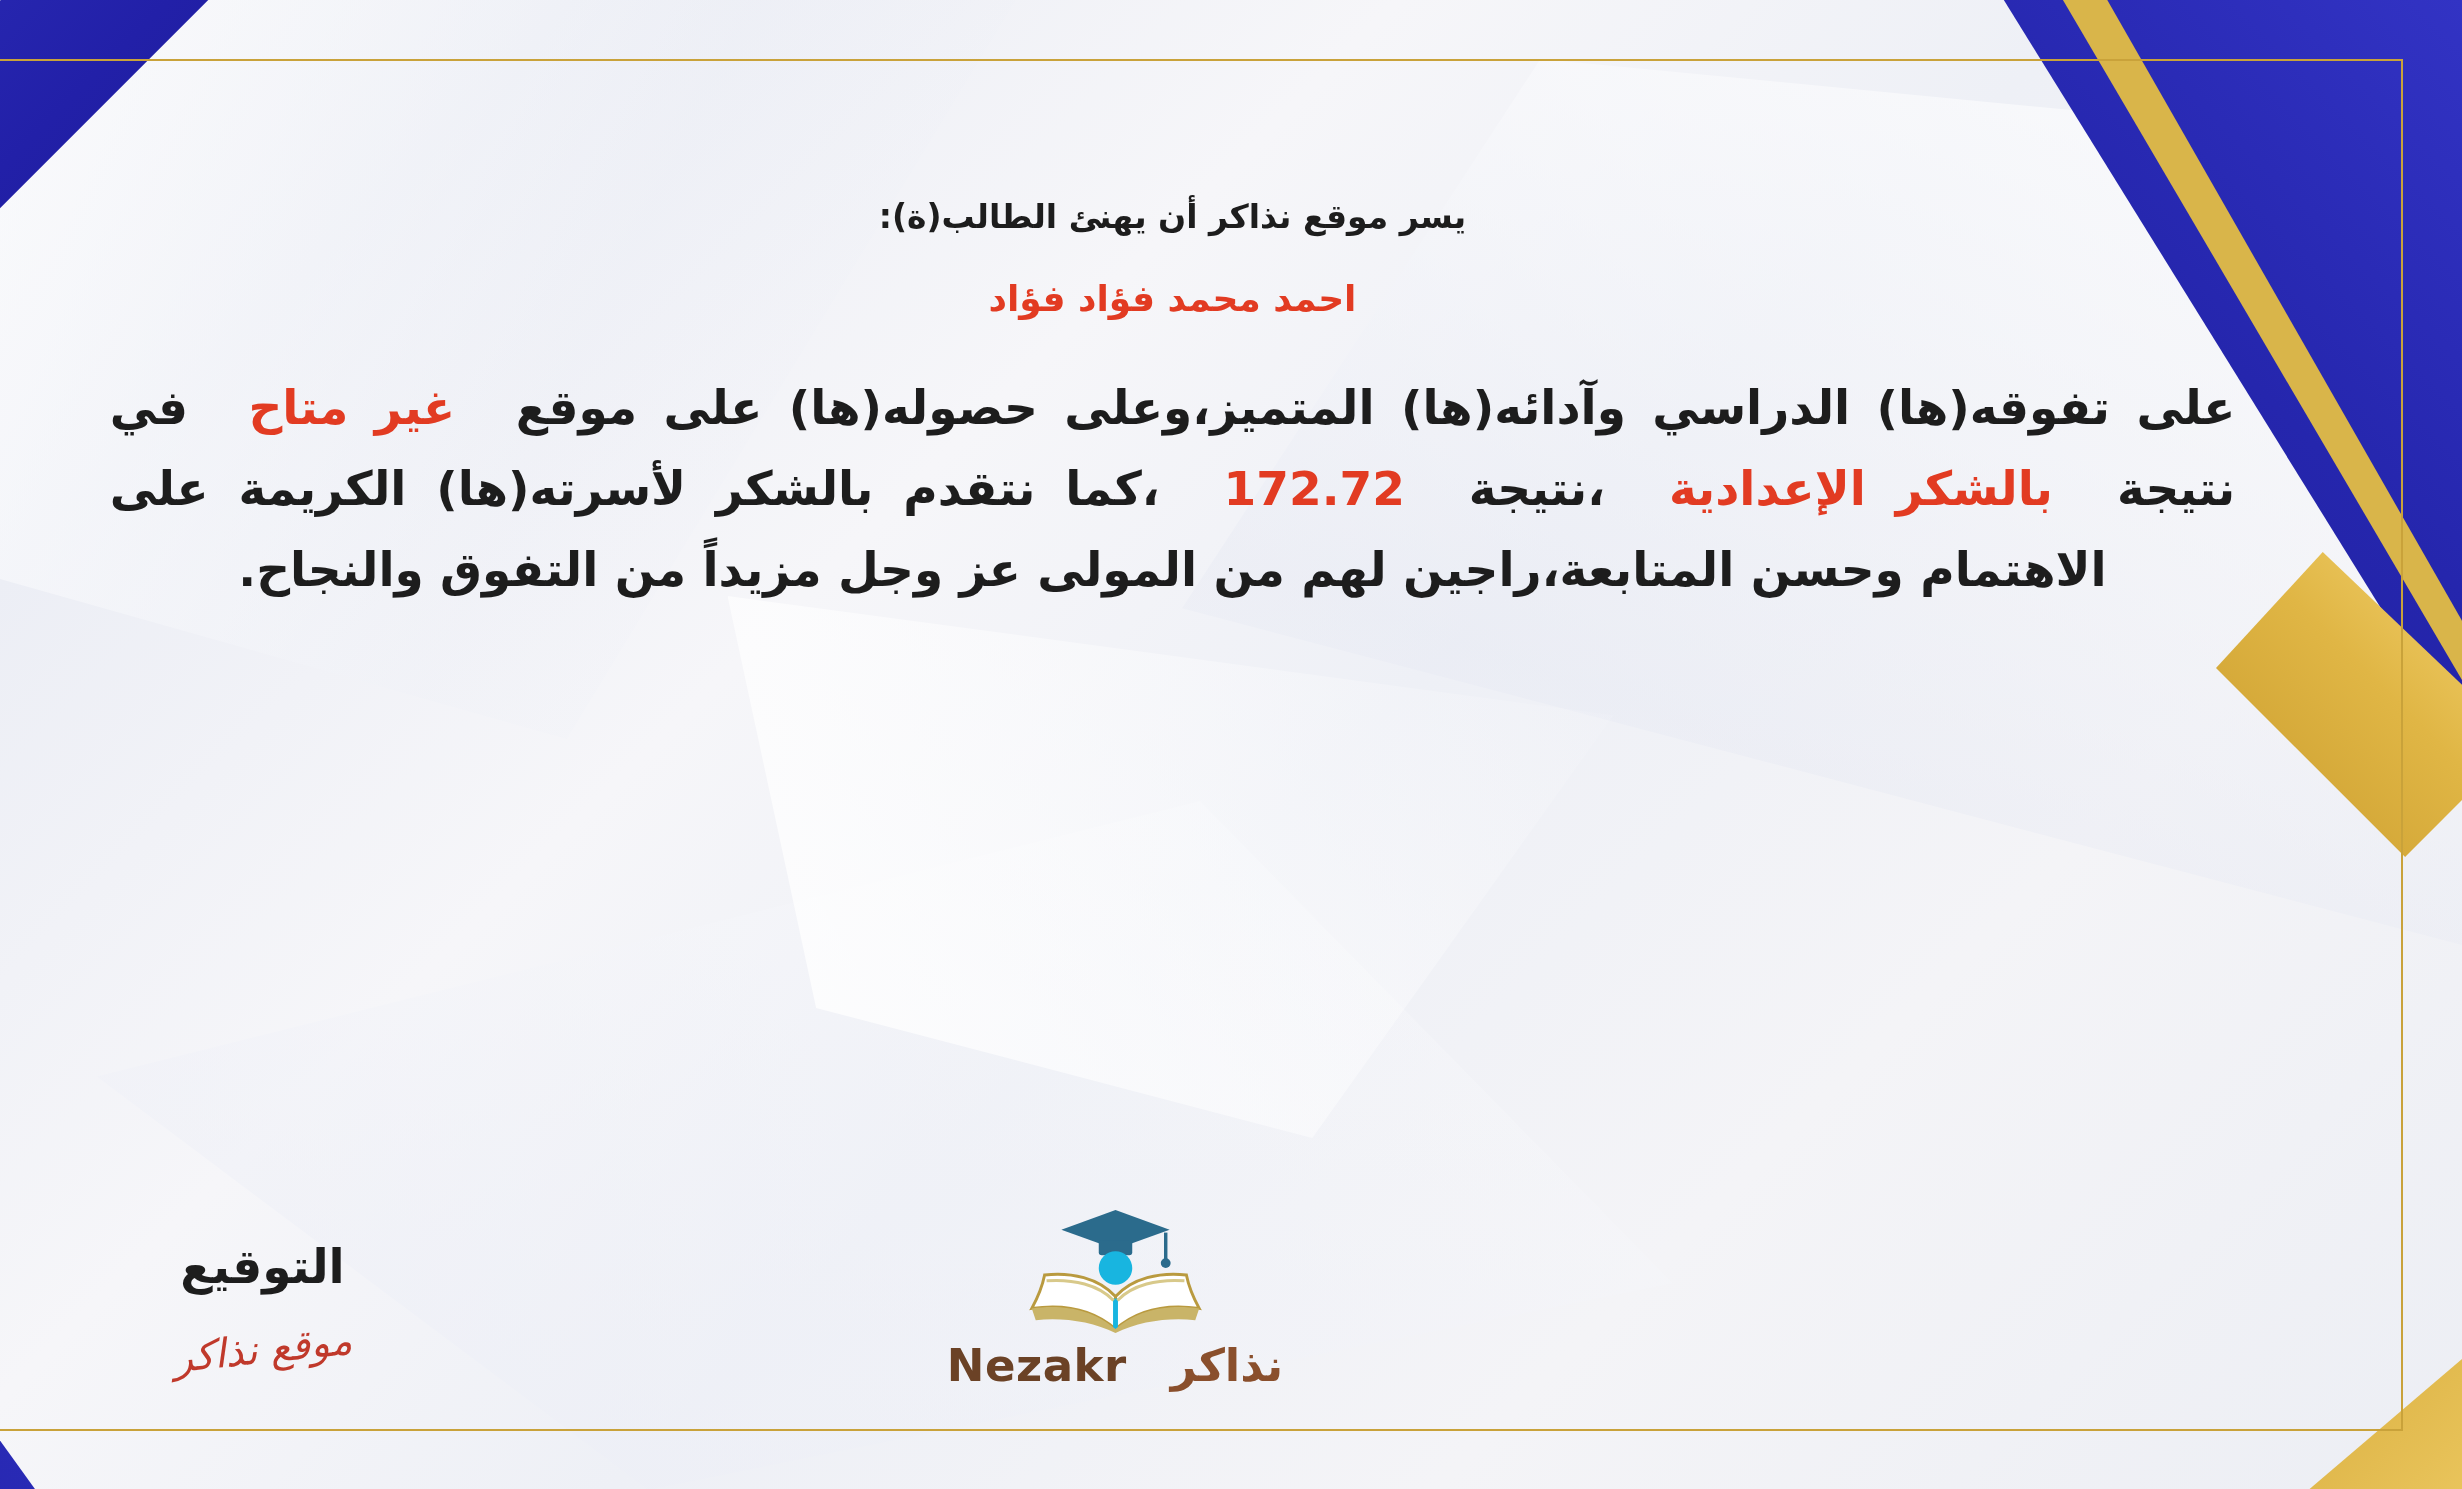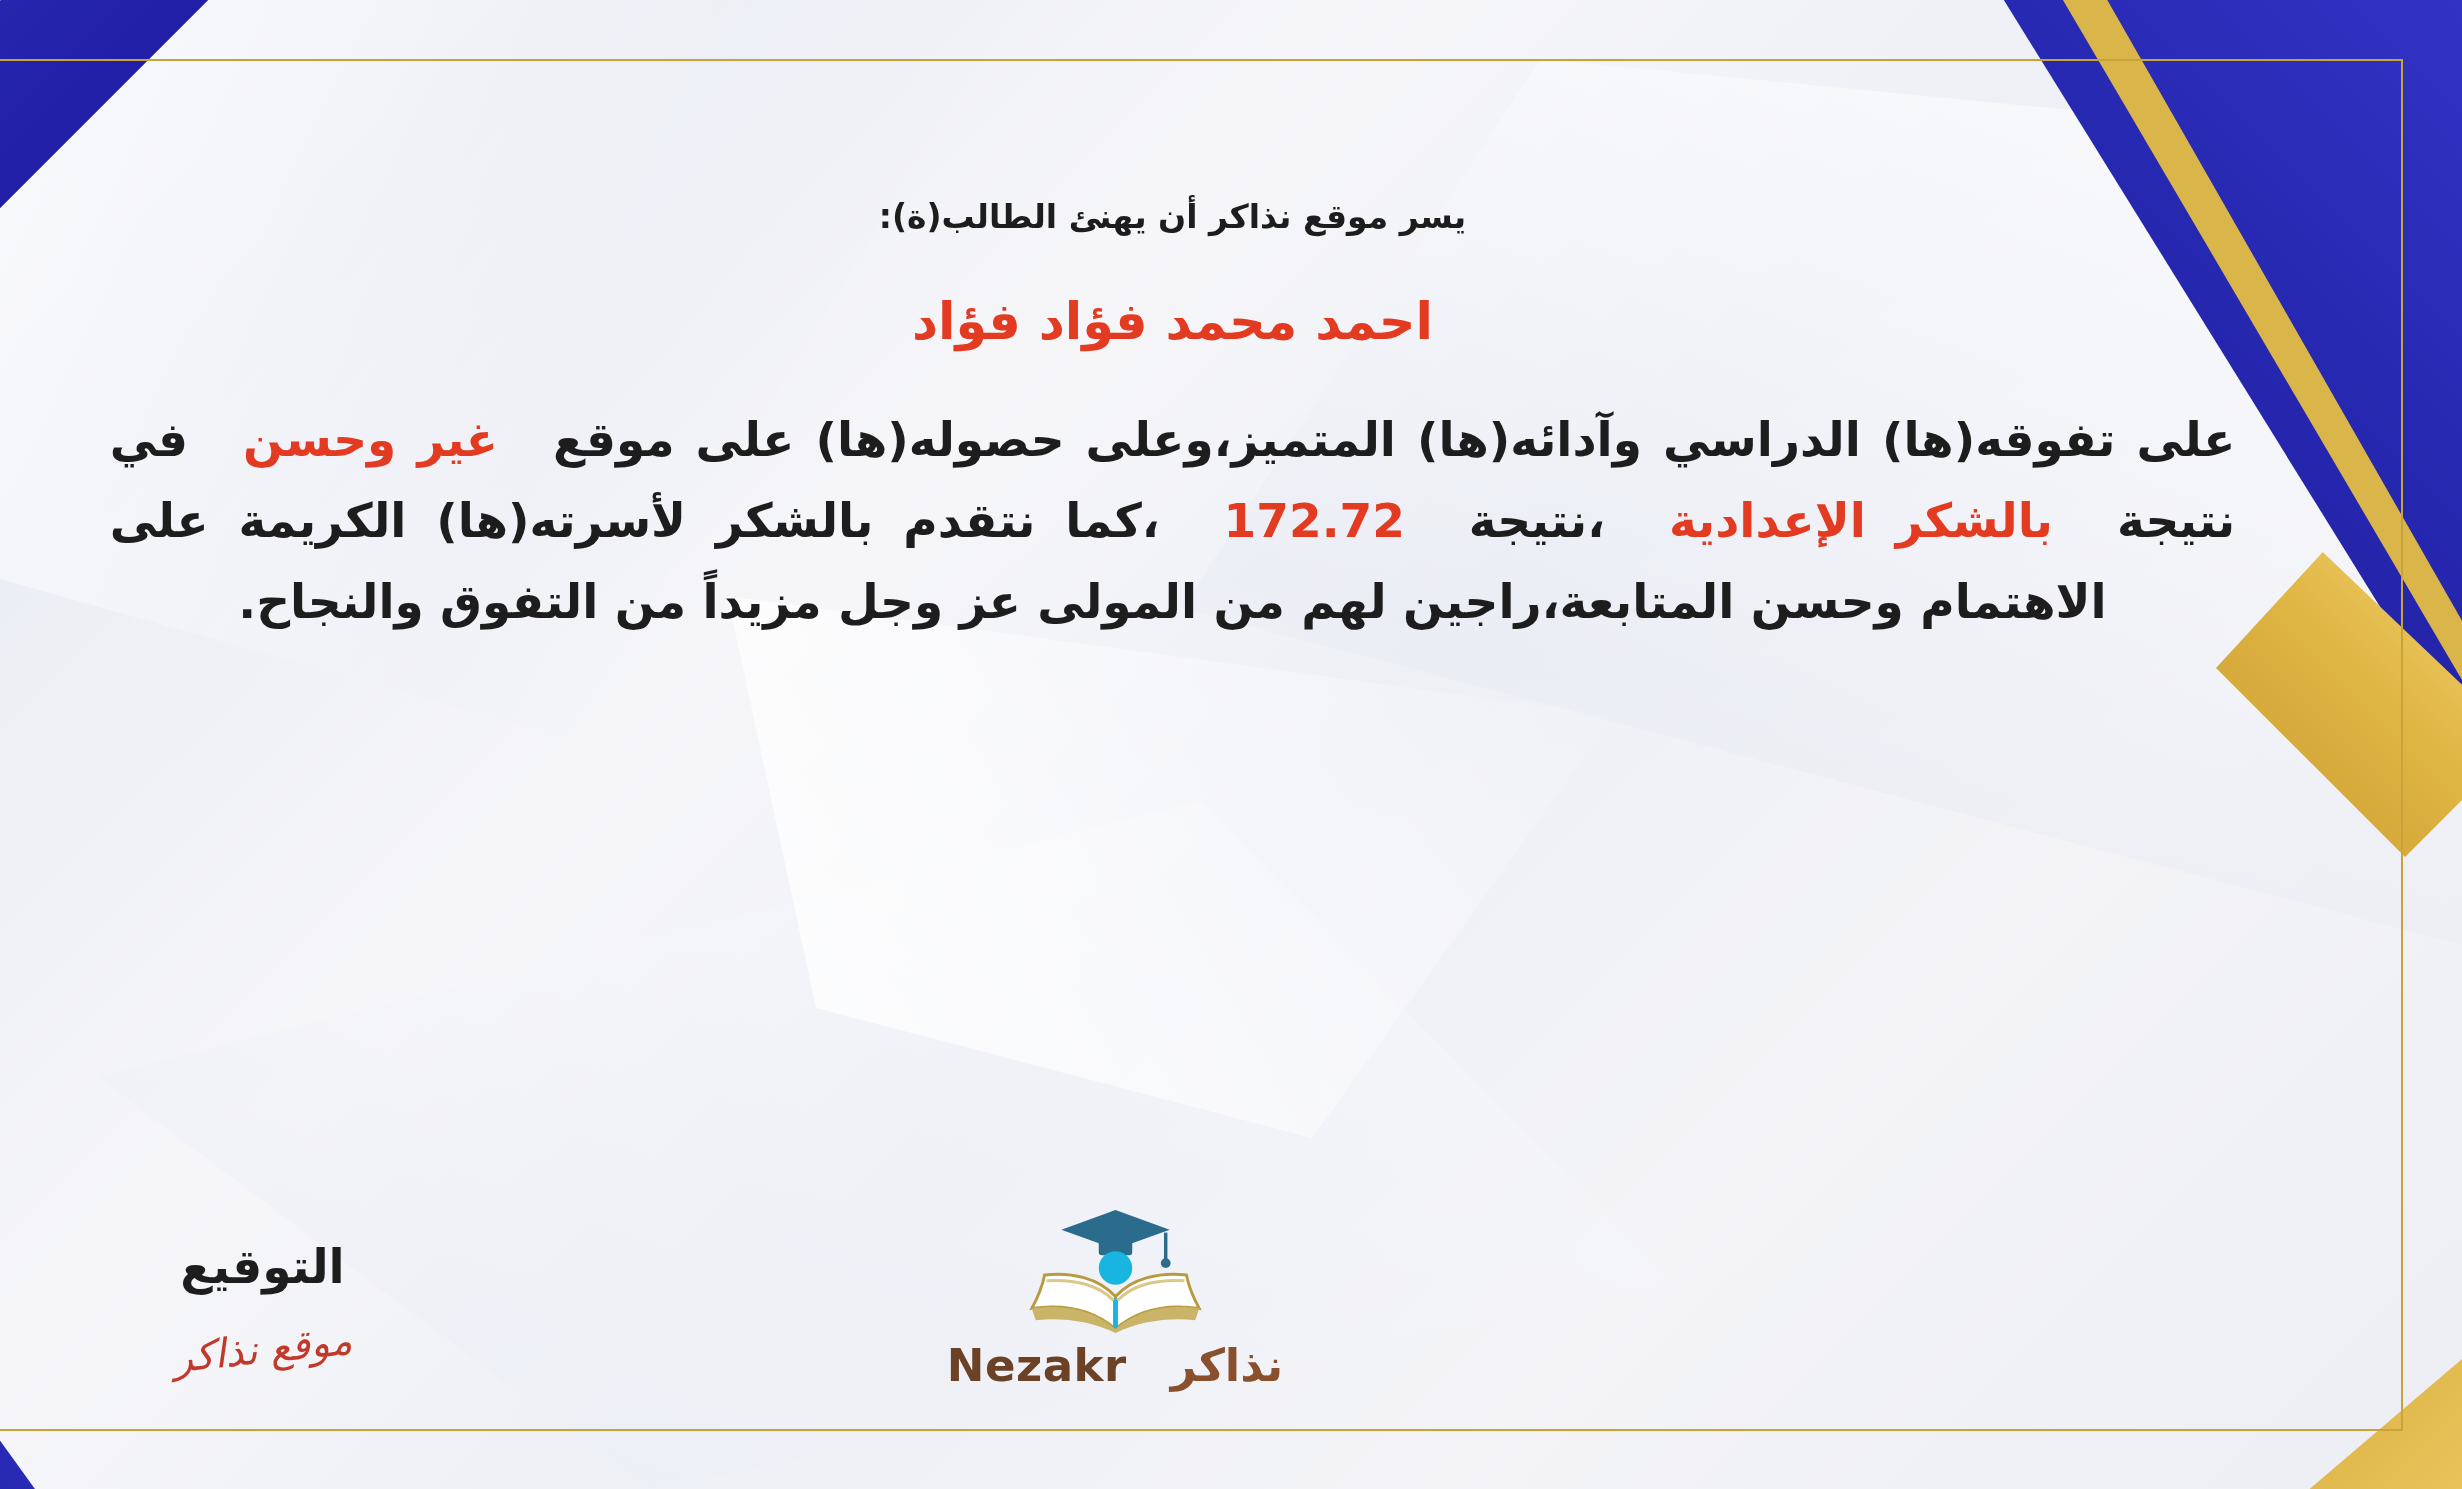"احمد محمد فؤاد فؤاد" .student-name { font-size: 51px -> 36px; margin-top: 56px -> 42px }
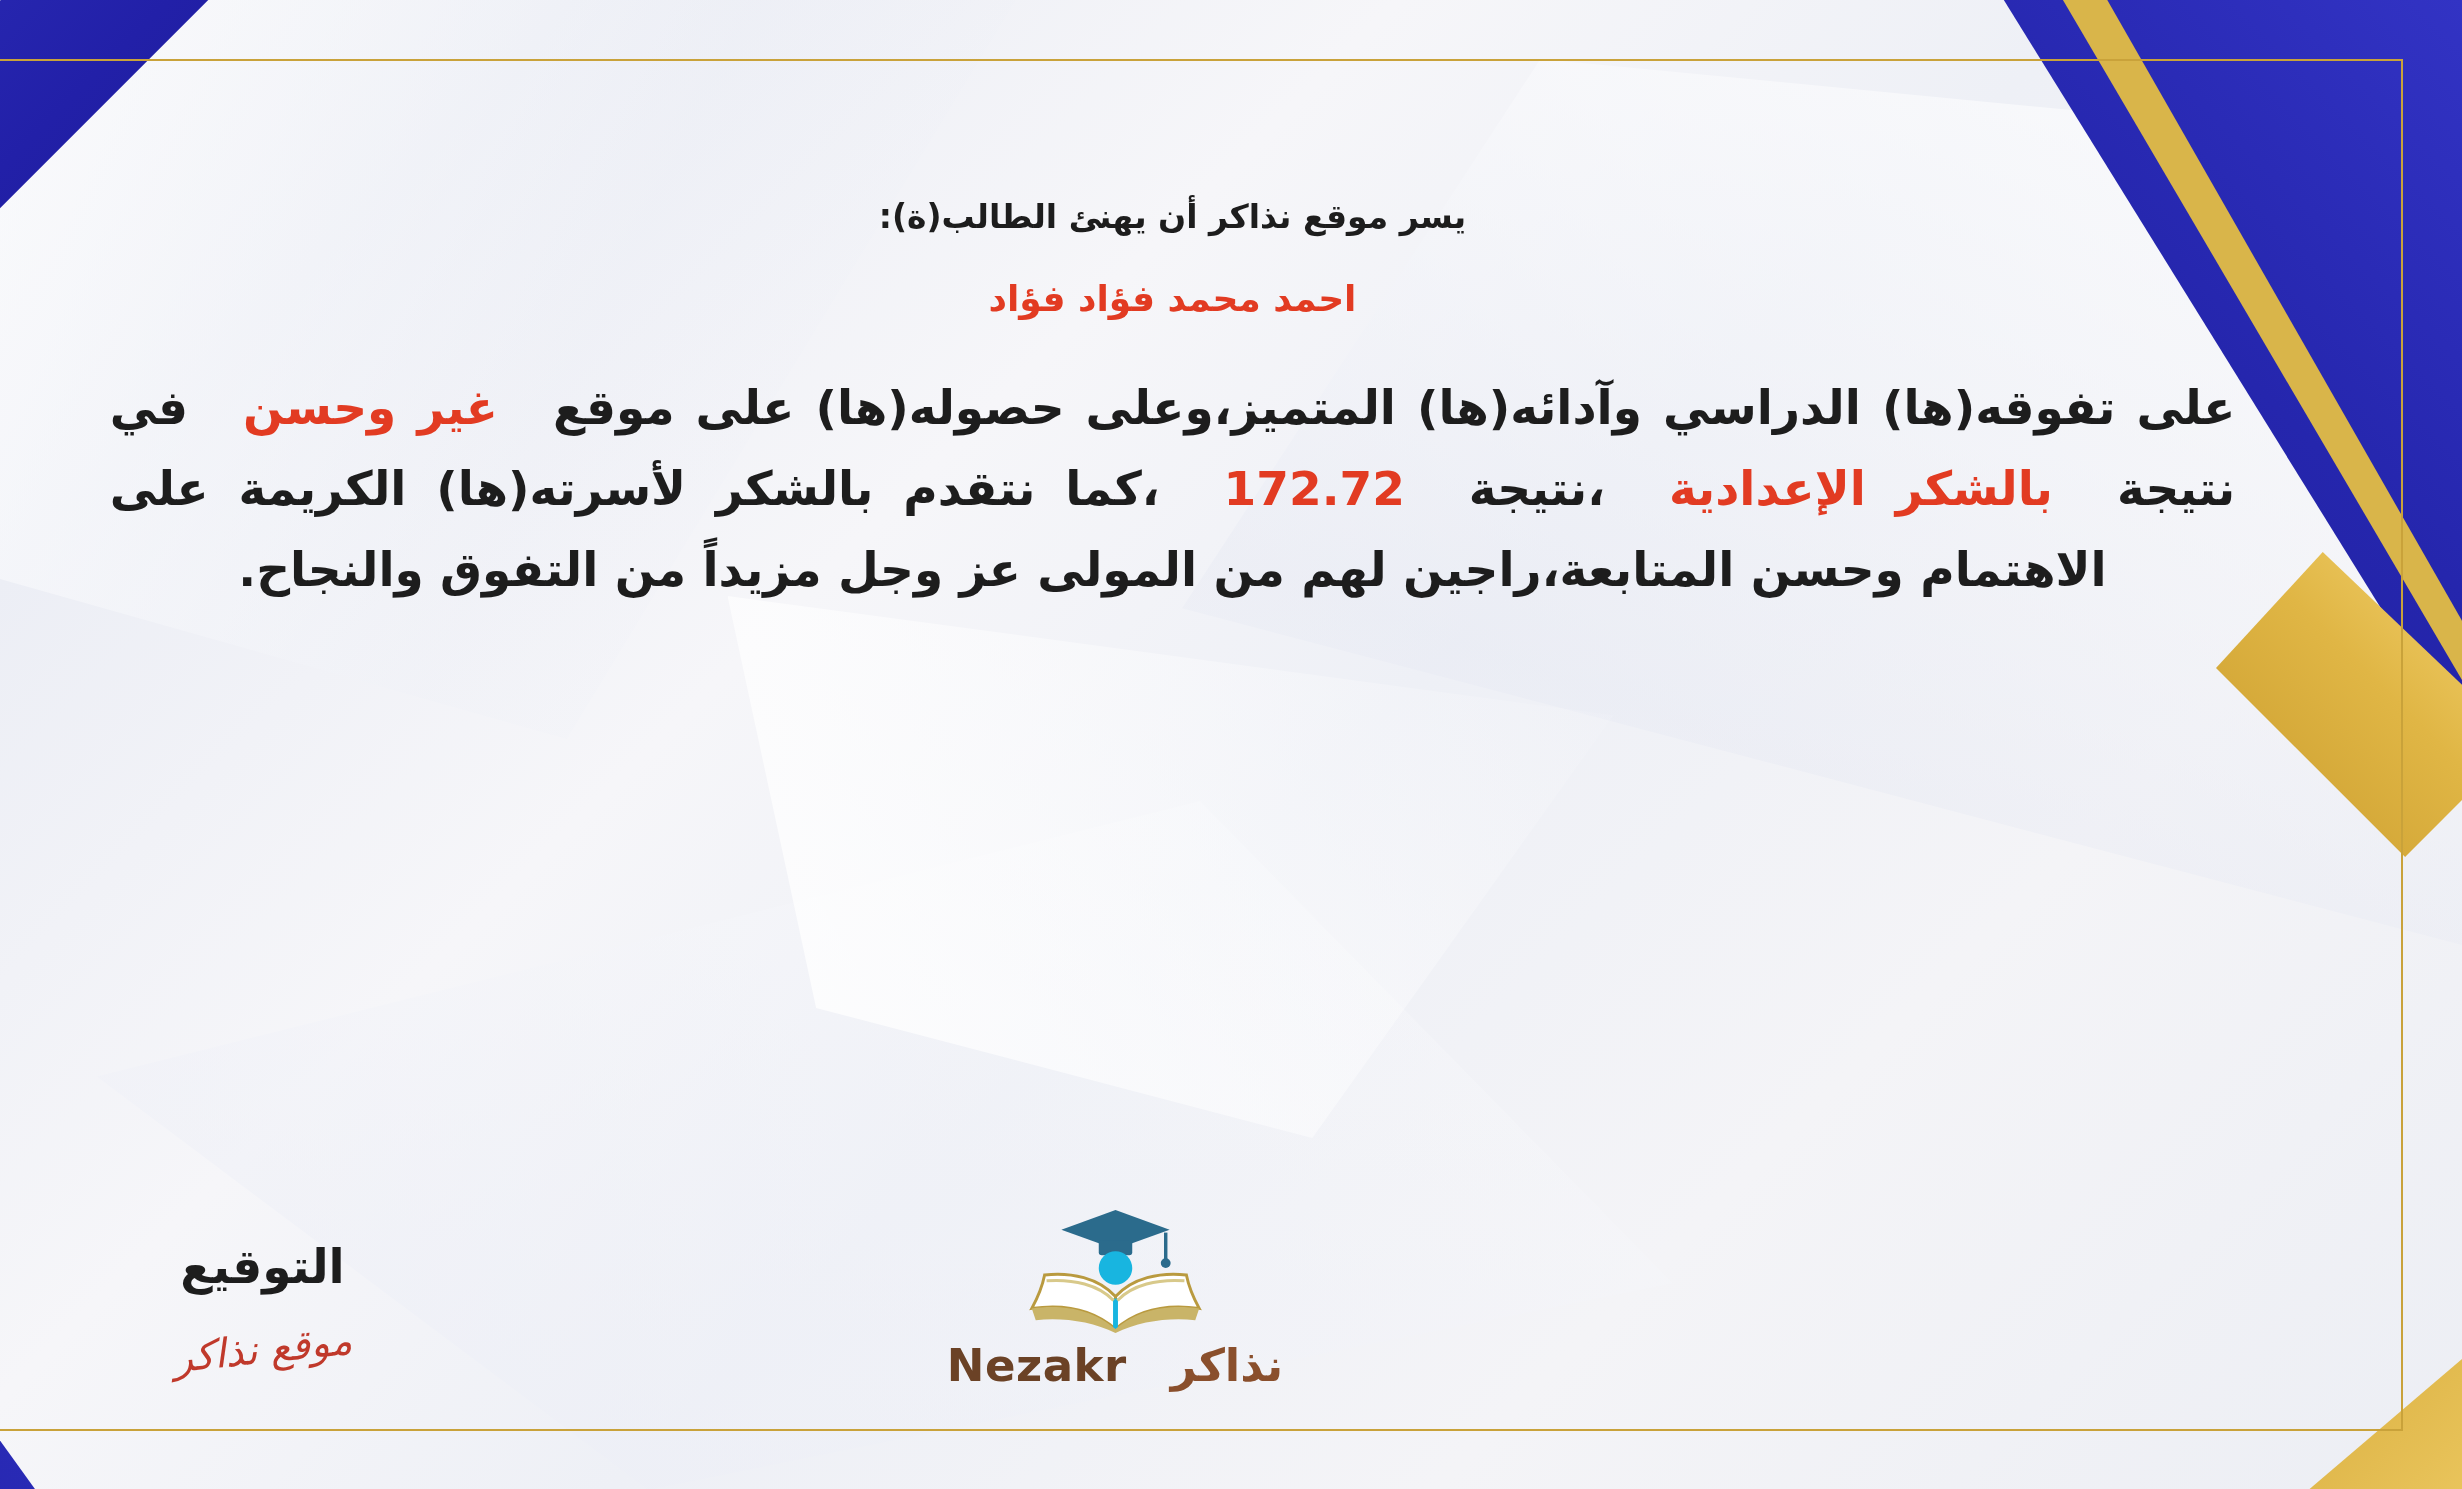"غير وحسن" span.hl { text: وحسن -> متاح }
